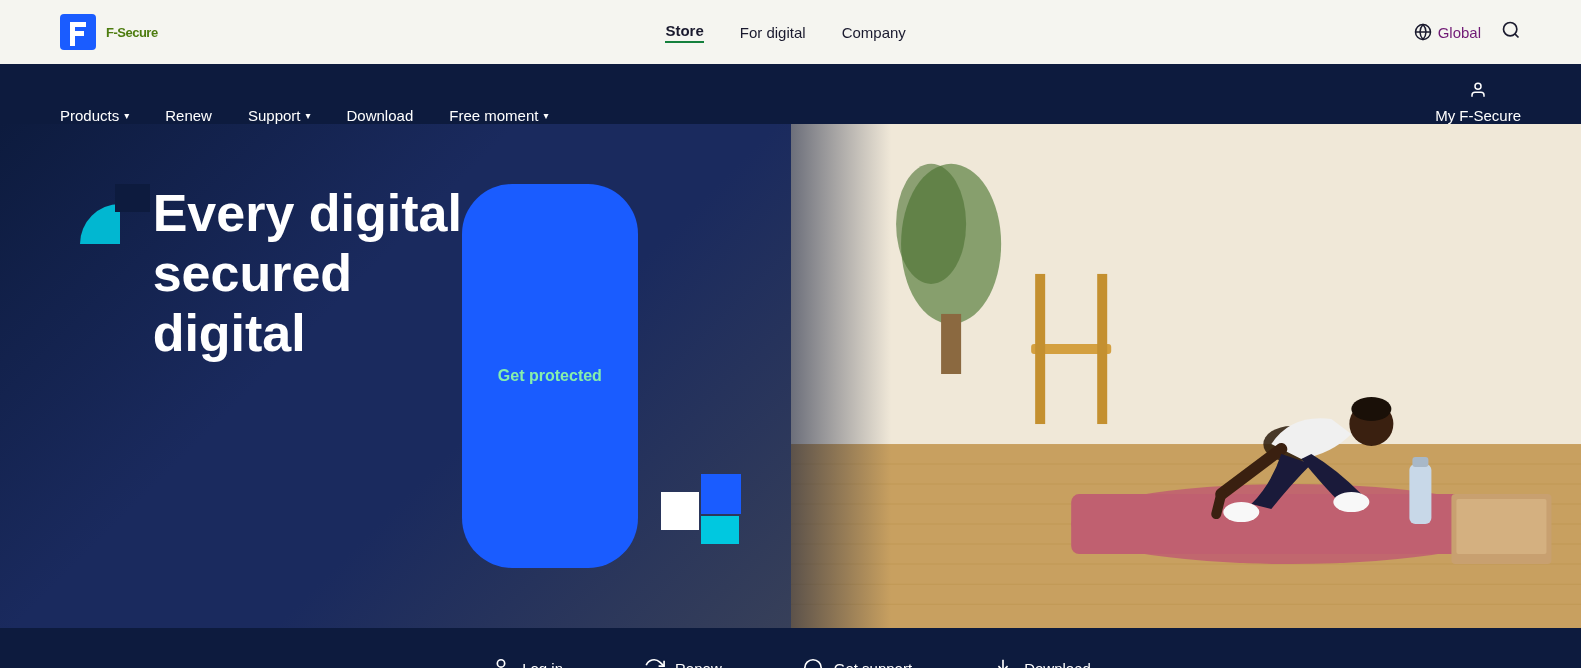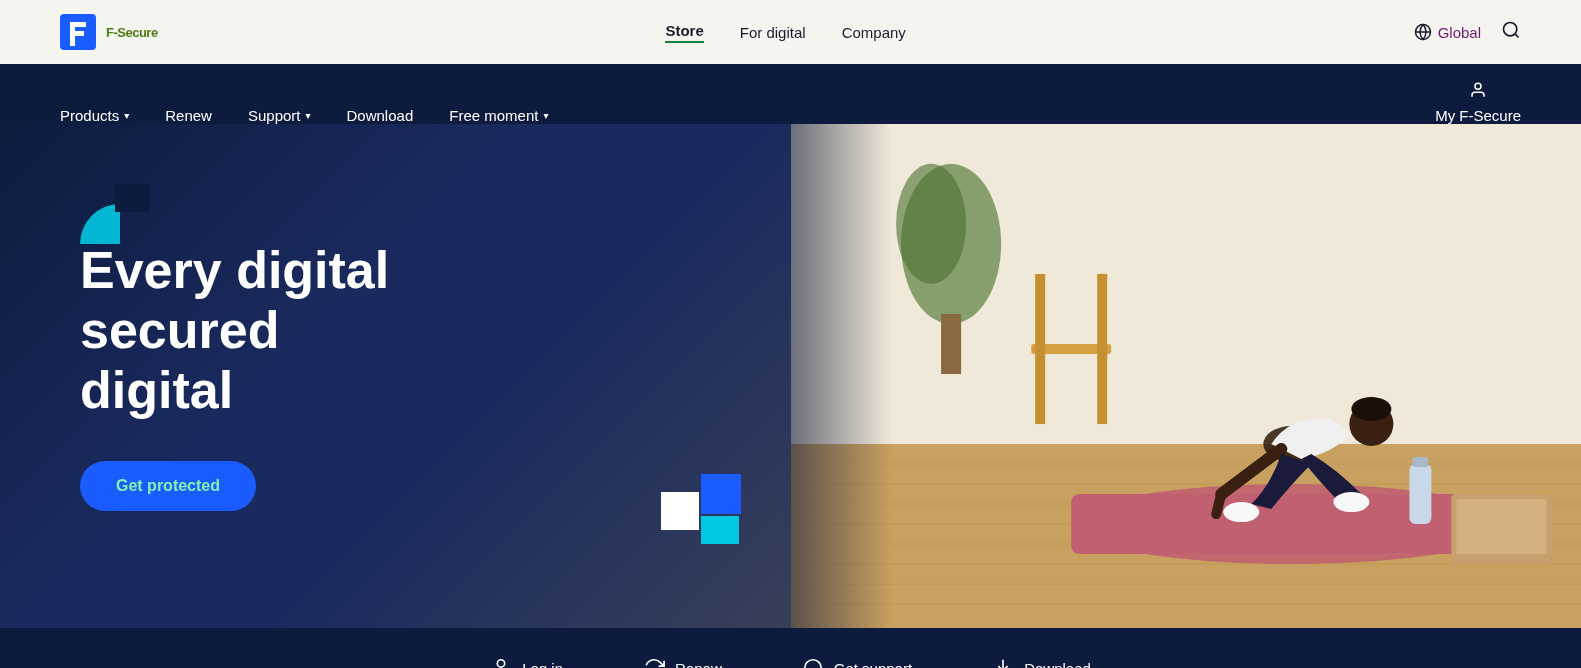"Every digital" .hero-left { flex-direction: column -> row }
